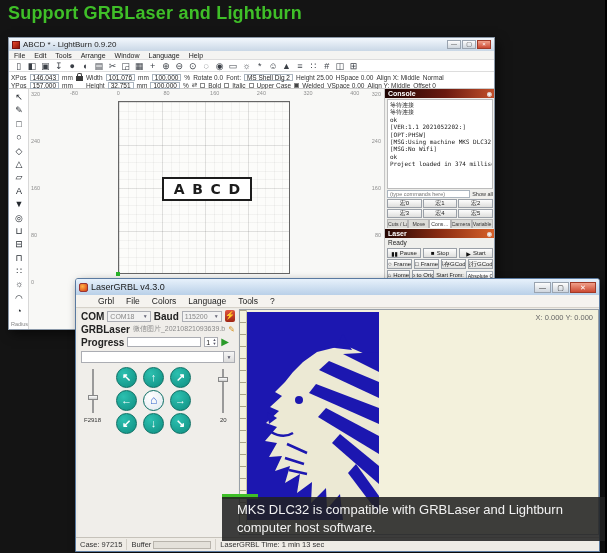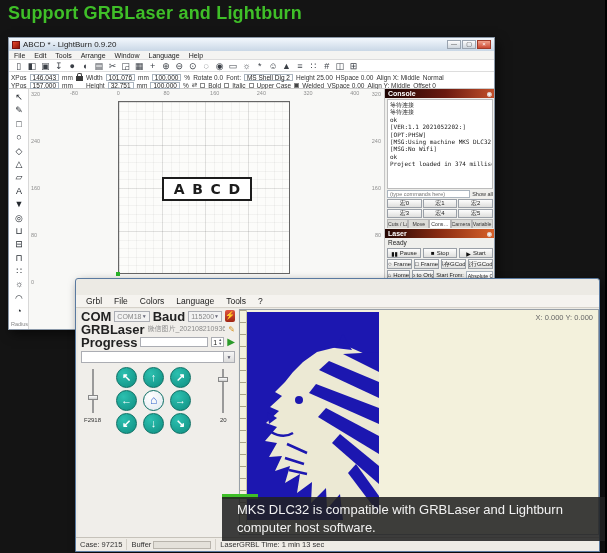"LaserGRBL v4.3.0" div.titlebar { html: none -> <div> <span></span> <span>LaserGRBL v4.3.0</span> <span> <span>—</span> <span>▢</span> <span>✕</span> </span> </div> }
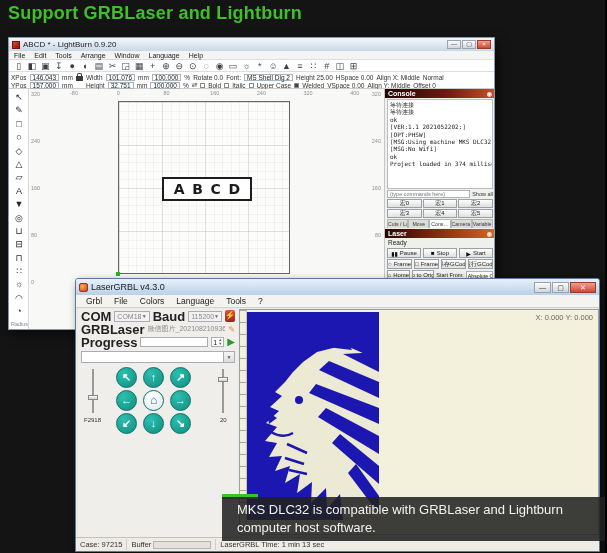"Grbl" #lg-menubar { padding-left: 10px -> 22px }
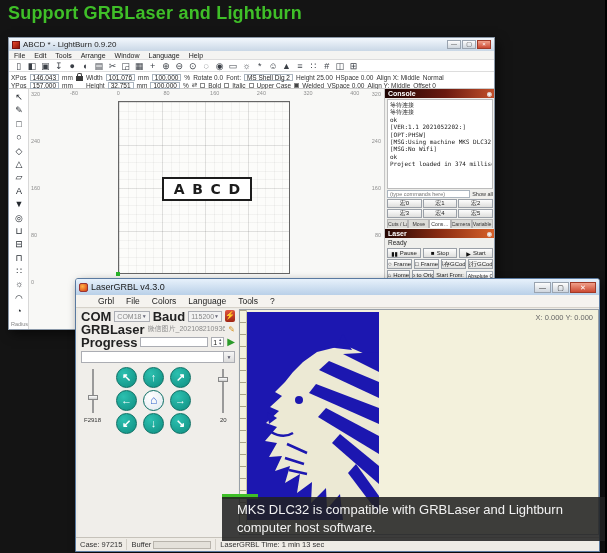"COM" .lg-label { font-size: 13px -> 10px }
